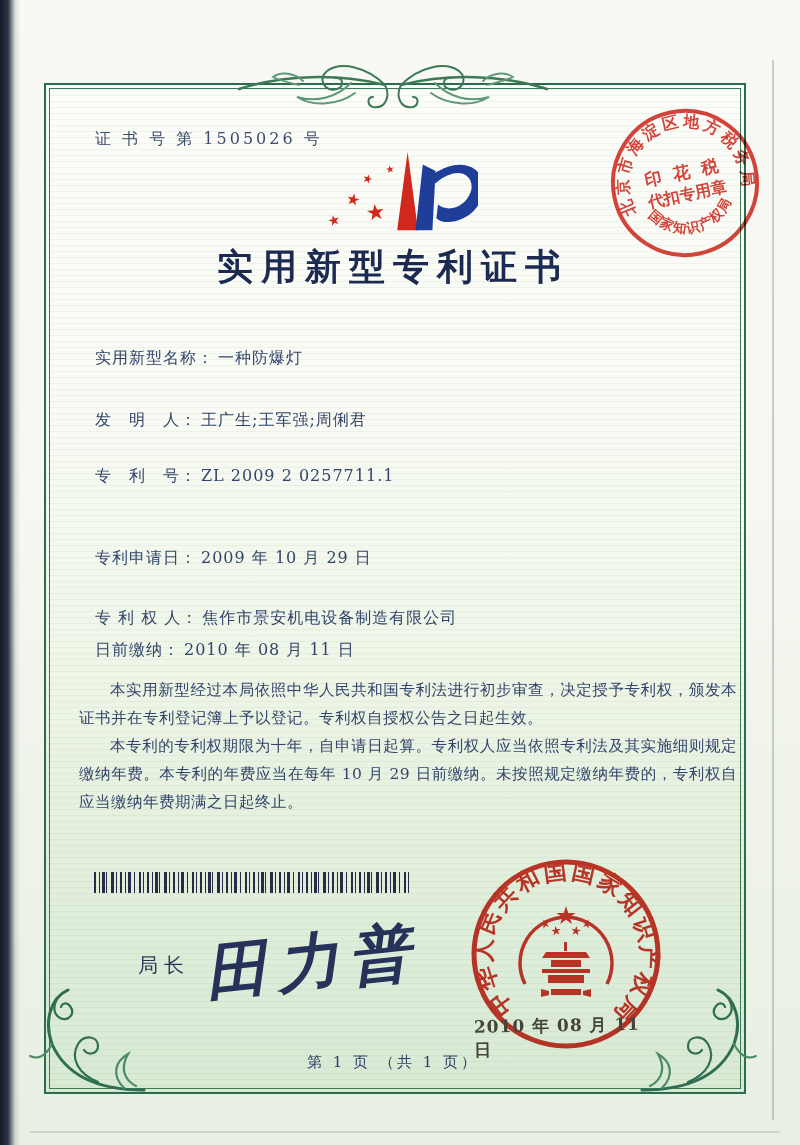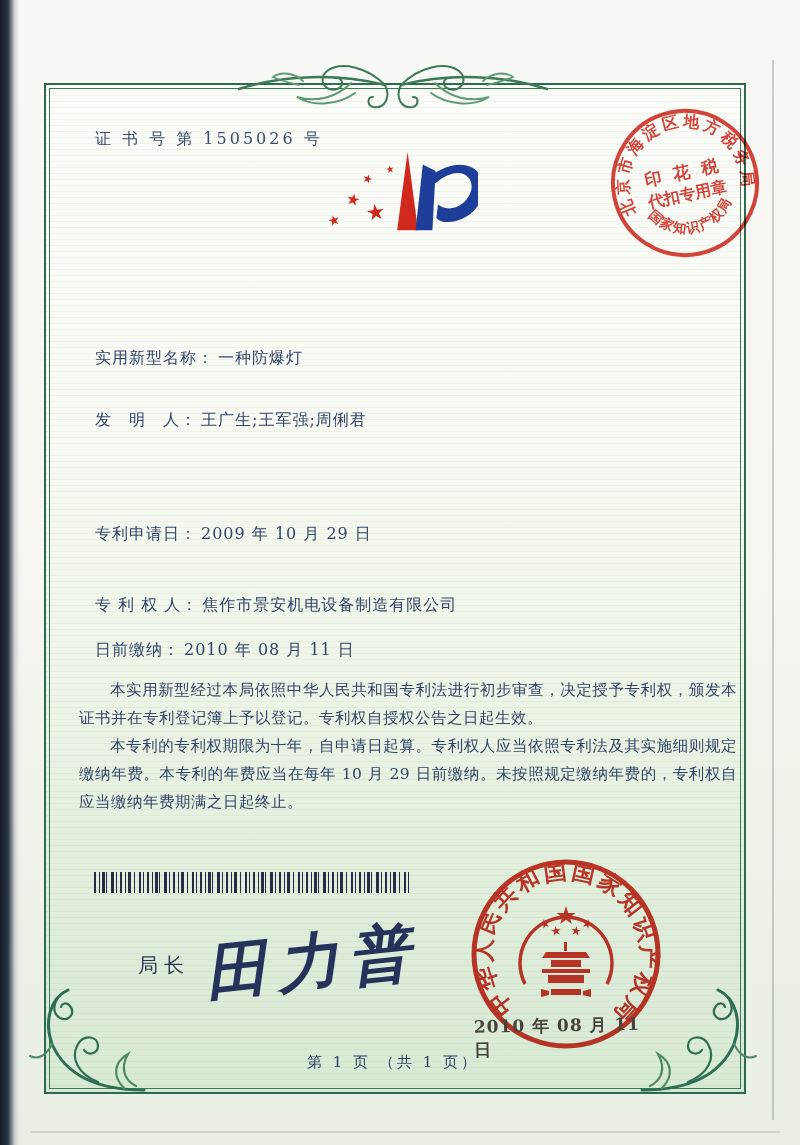"实用新型专利证书" div.title { html: none -> <div>实用新型专利证书</div> }
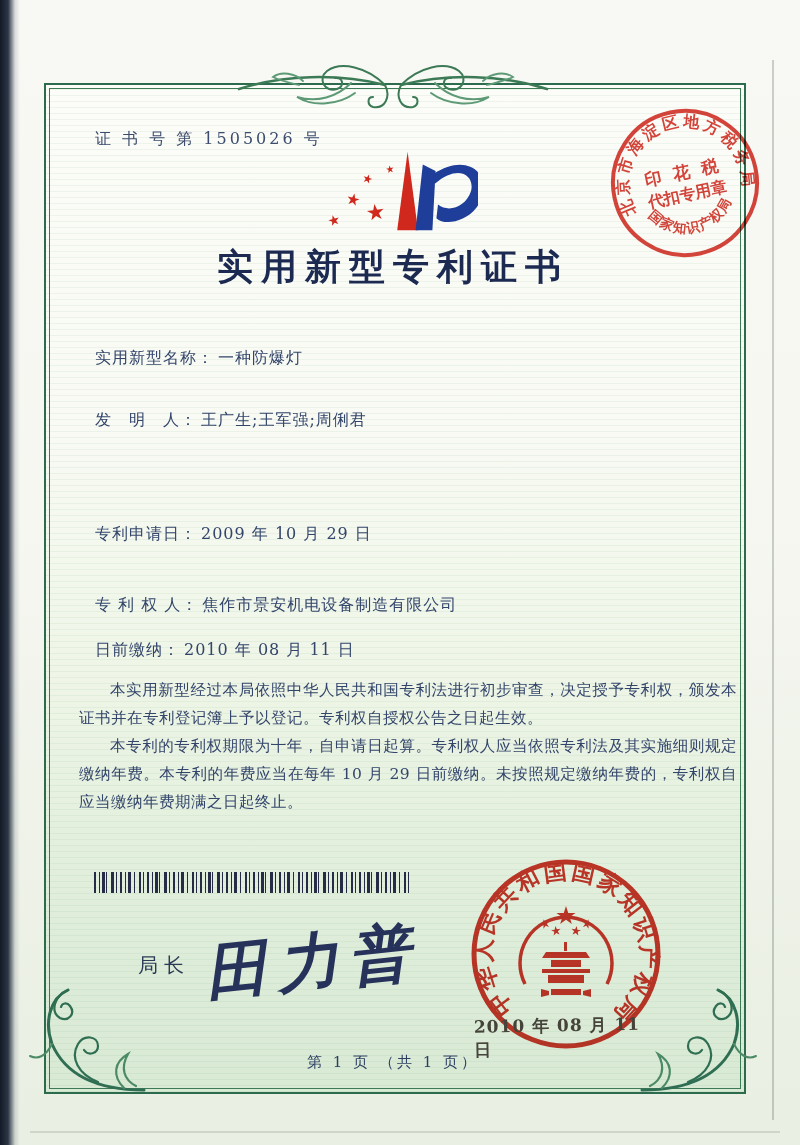"专 利 号： ZL 2009" div.field { html: none -> <div> <span>专 利 号：</span><span>ZL 2009 2 0257711.1</span> </div> }
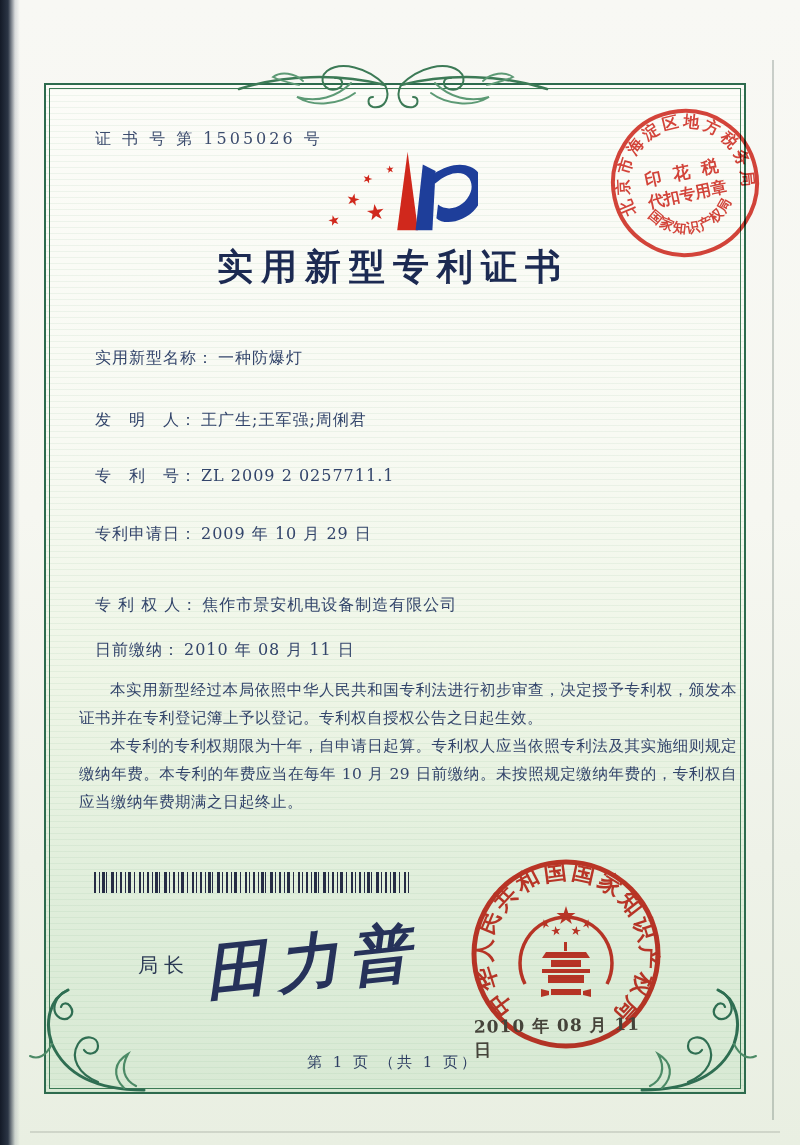"专利申请日： 2009 年 10 月" div.field { top: 524px -> 548px }
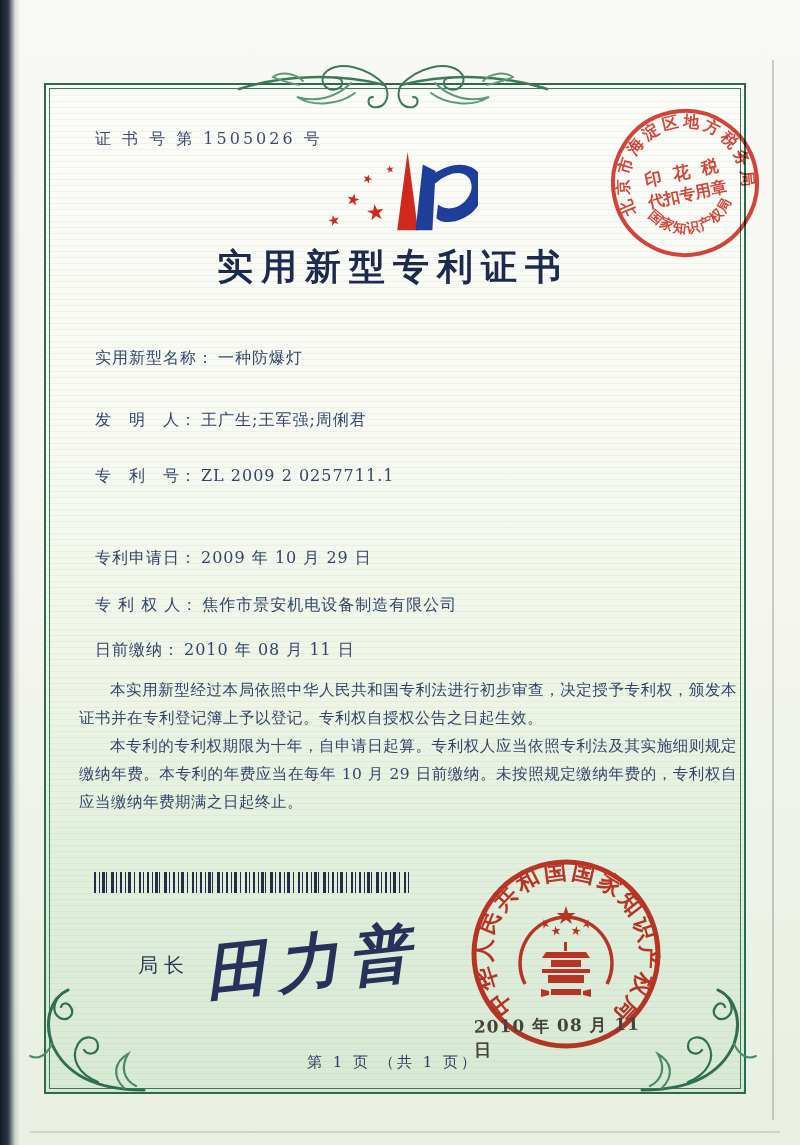"专 利 权 人： 焦作市景安机电设备制造有限公司" div.field { top: 595px -> 608px }
